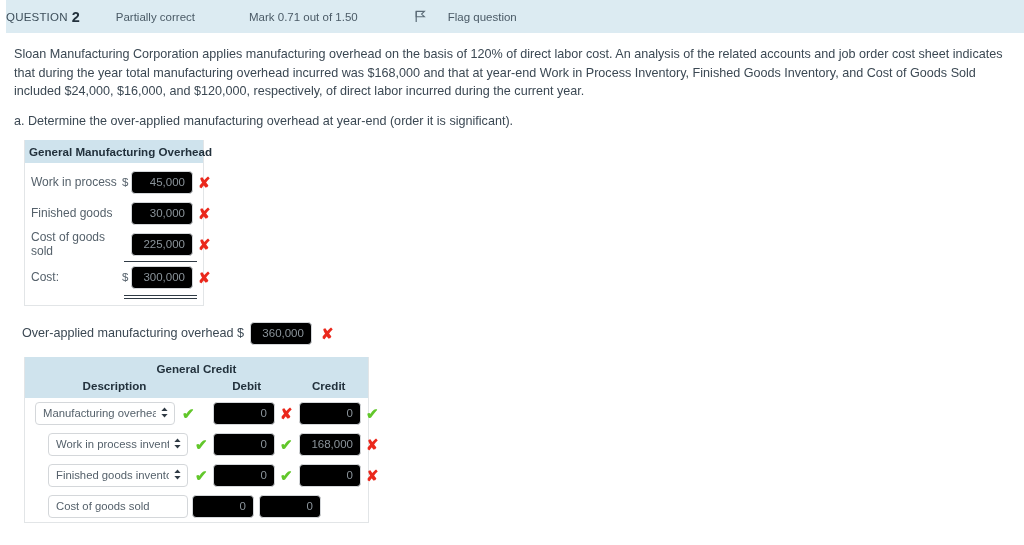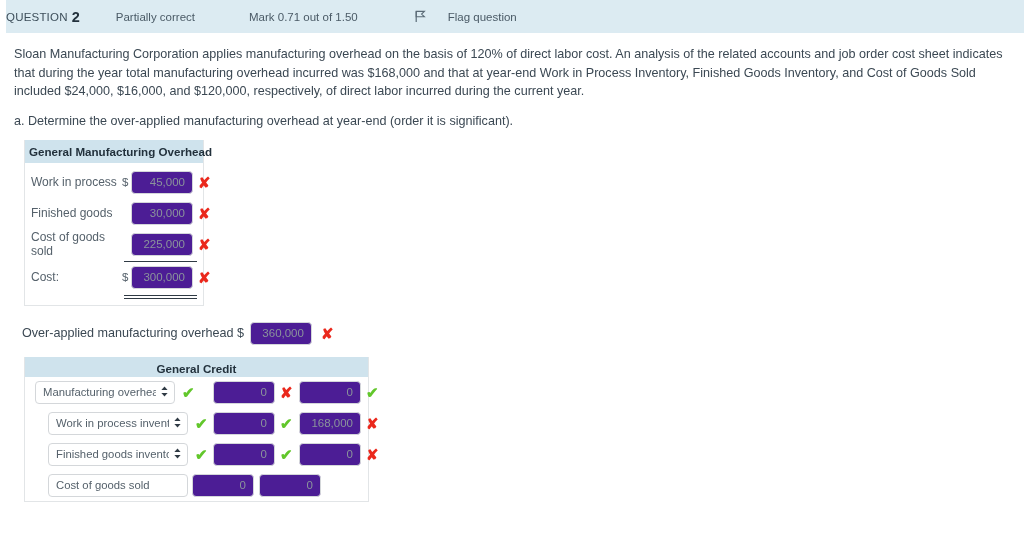"45,000" .inp { background: #4c1d95 -> #000000 }
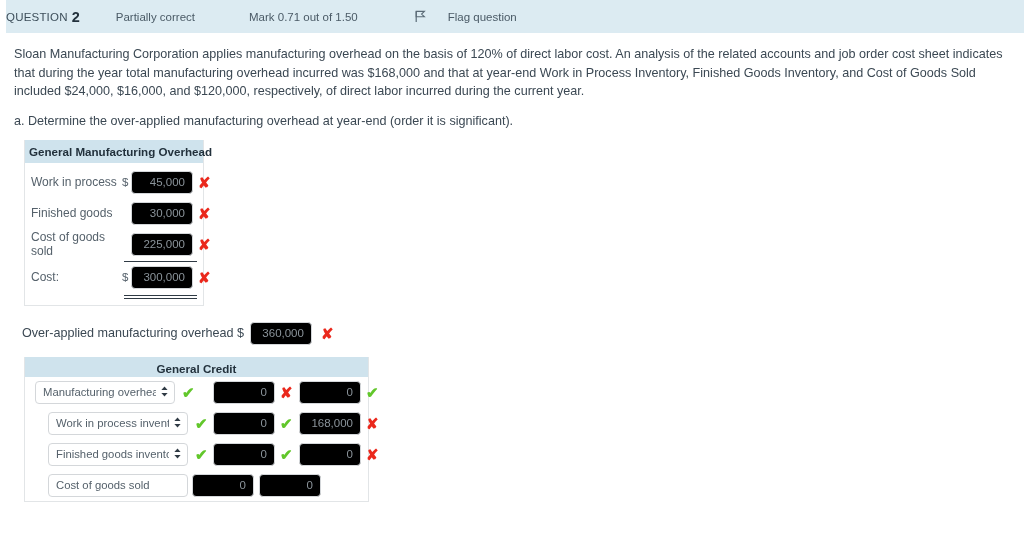"Description" div.gj-cols { html: none -> <div> <span>Description</span> <span>Debit</span> <span>Credit</span> </div> }
